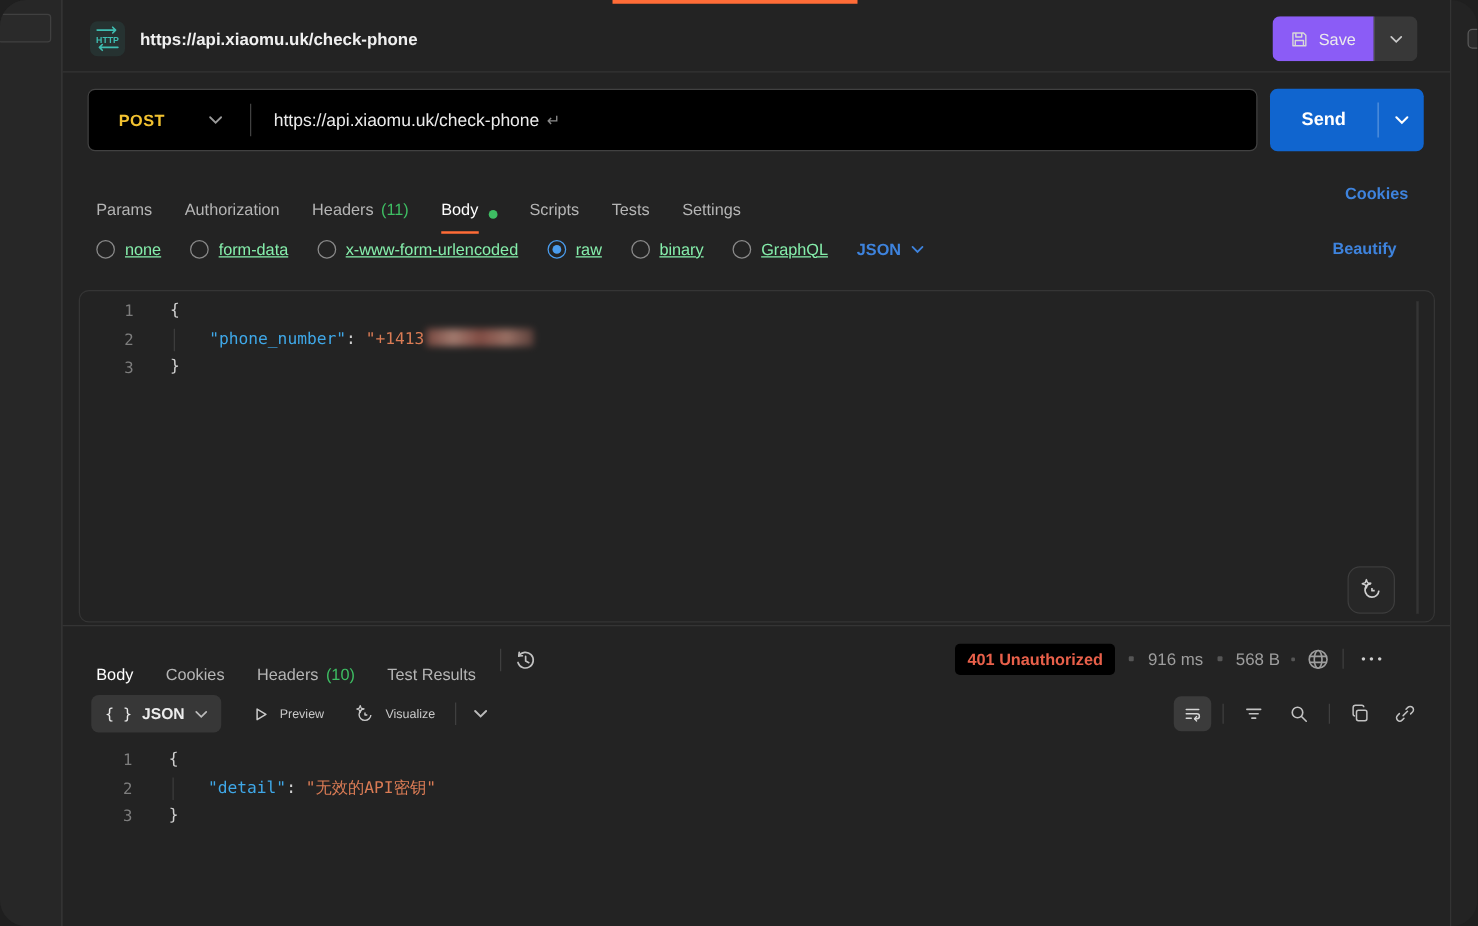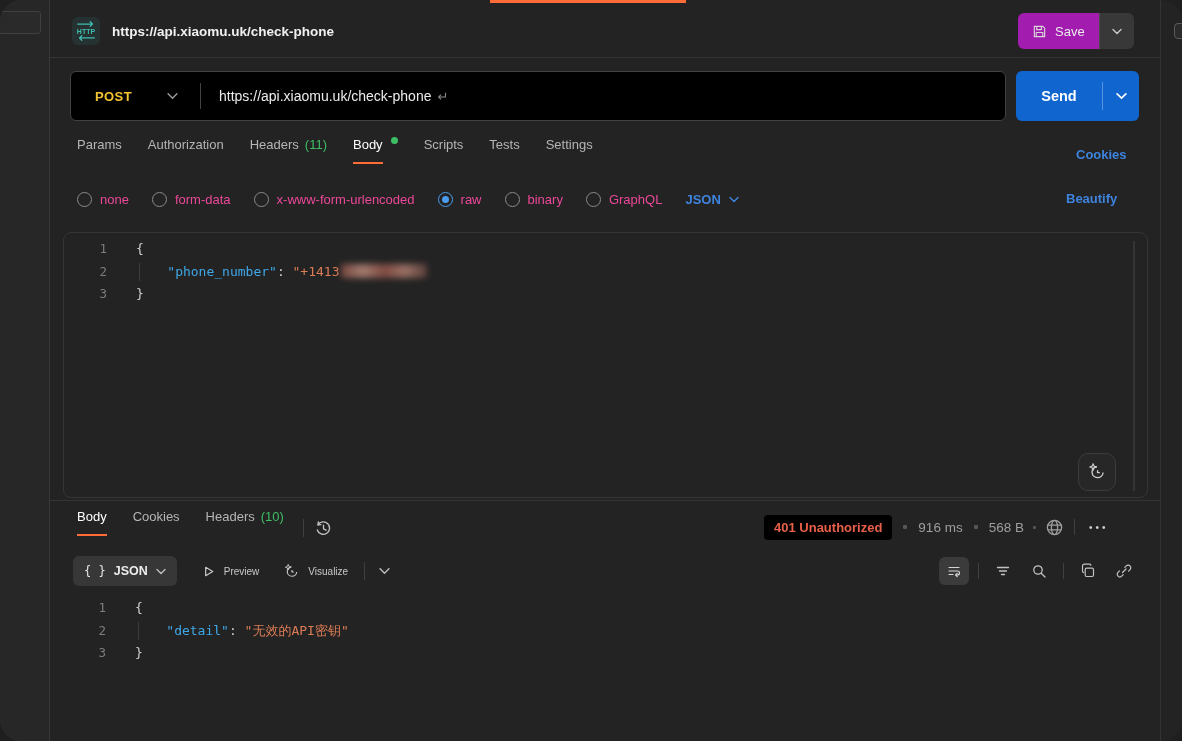"Save" .save-main { background: #a21caf -> #8b5cf6 }
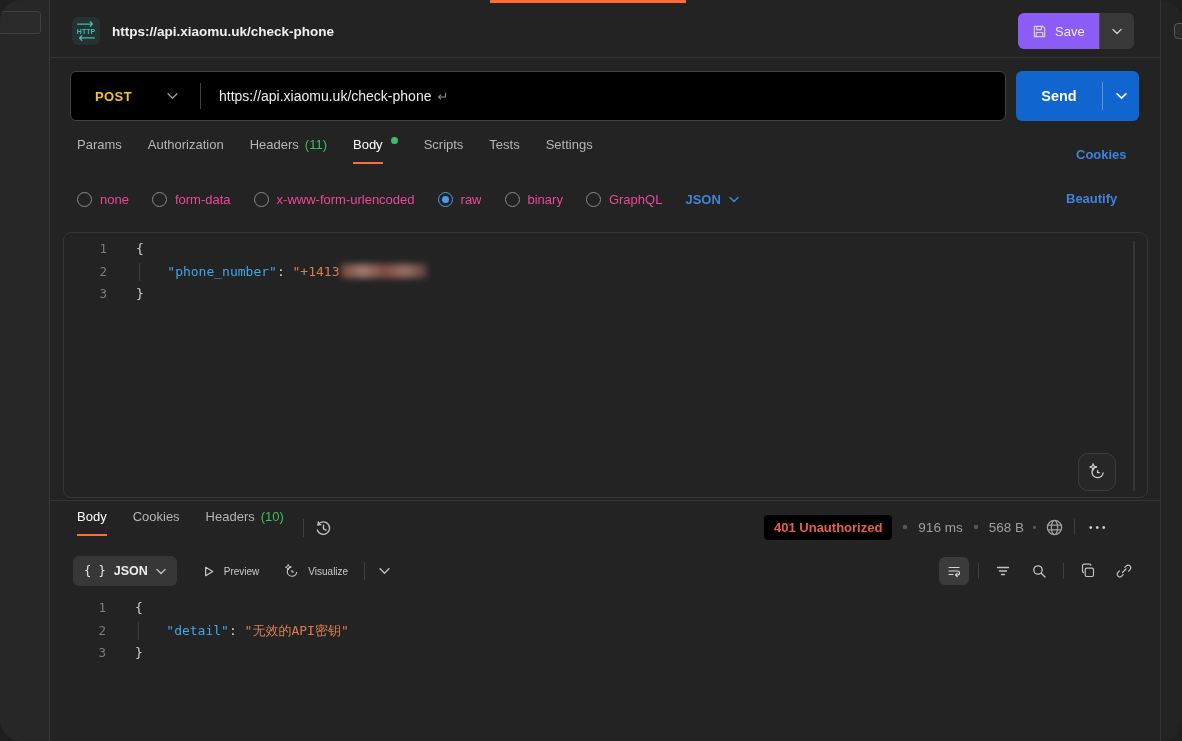"Params" .tab { align-items: flex-start -> flex-end }
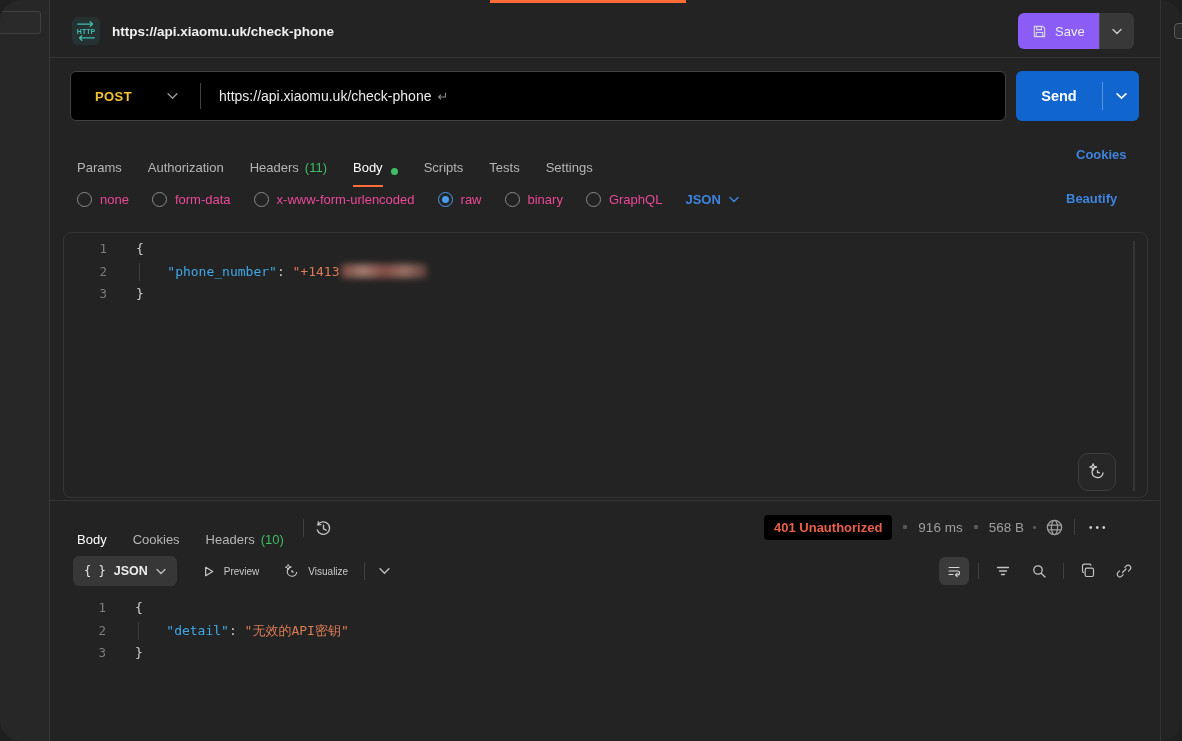"none" .radio-label { color: #ec4899 -> #86efac; text-decoration: none -> underline }
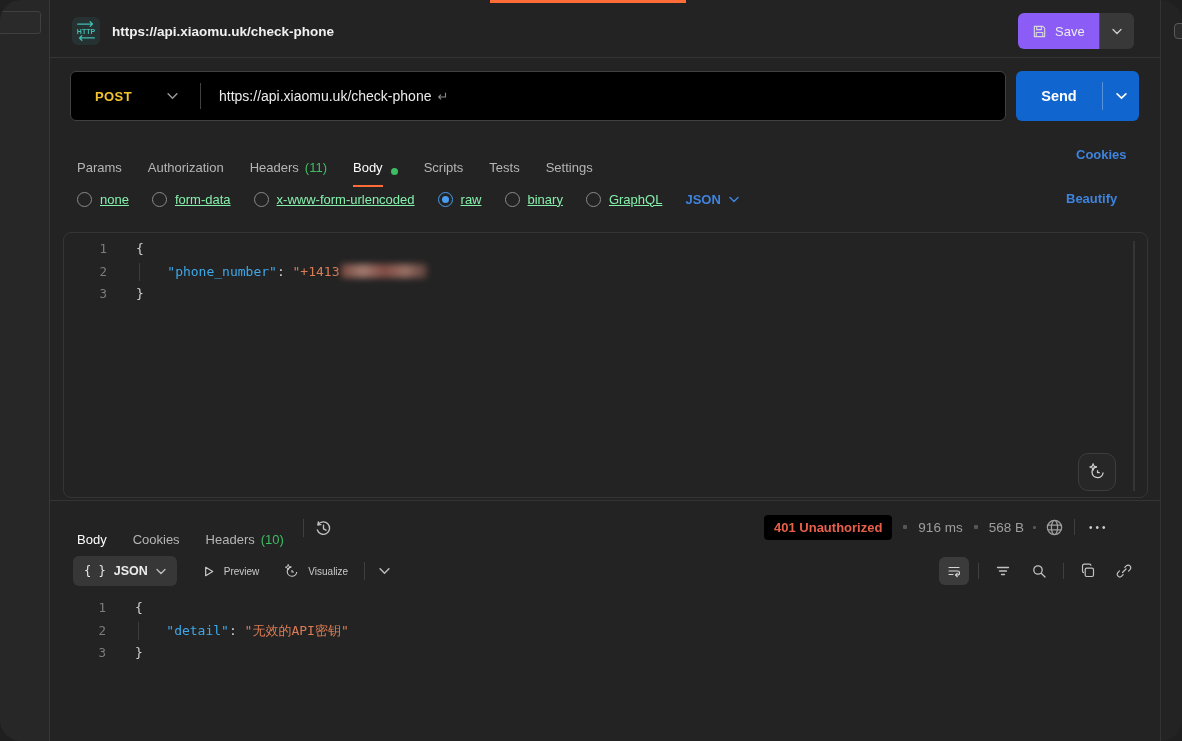"Test Results" div.tab { html: none -> <div> <span>Test Results</span> </div> }
